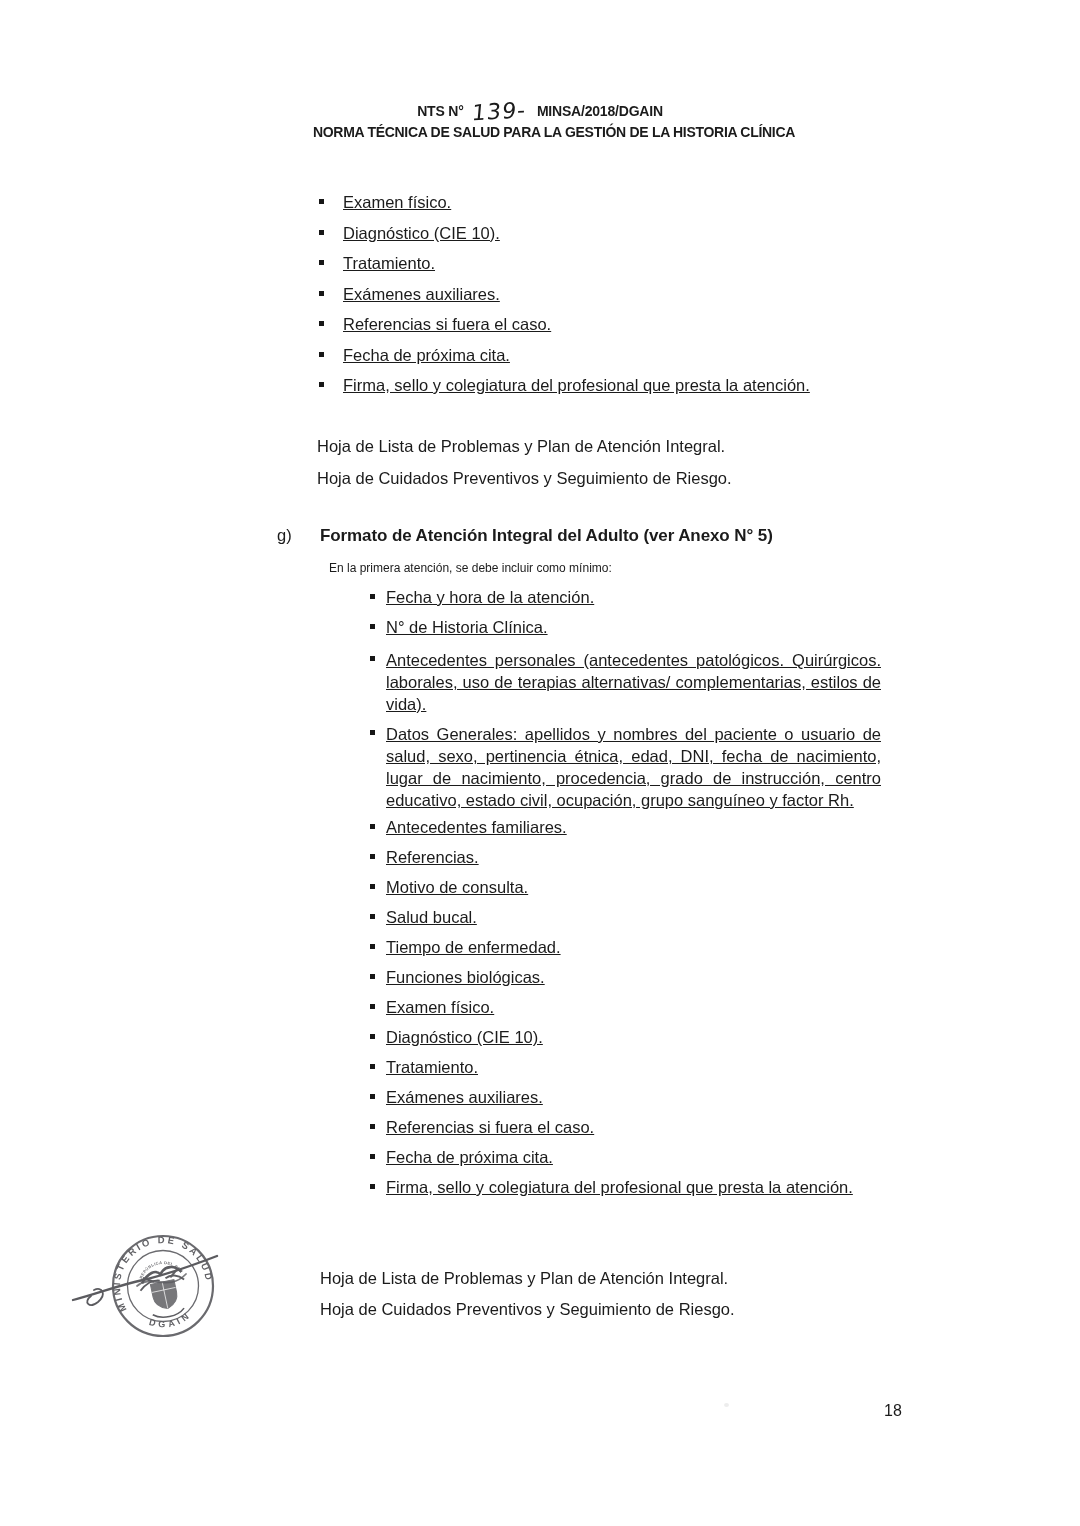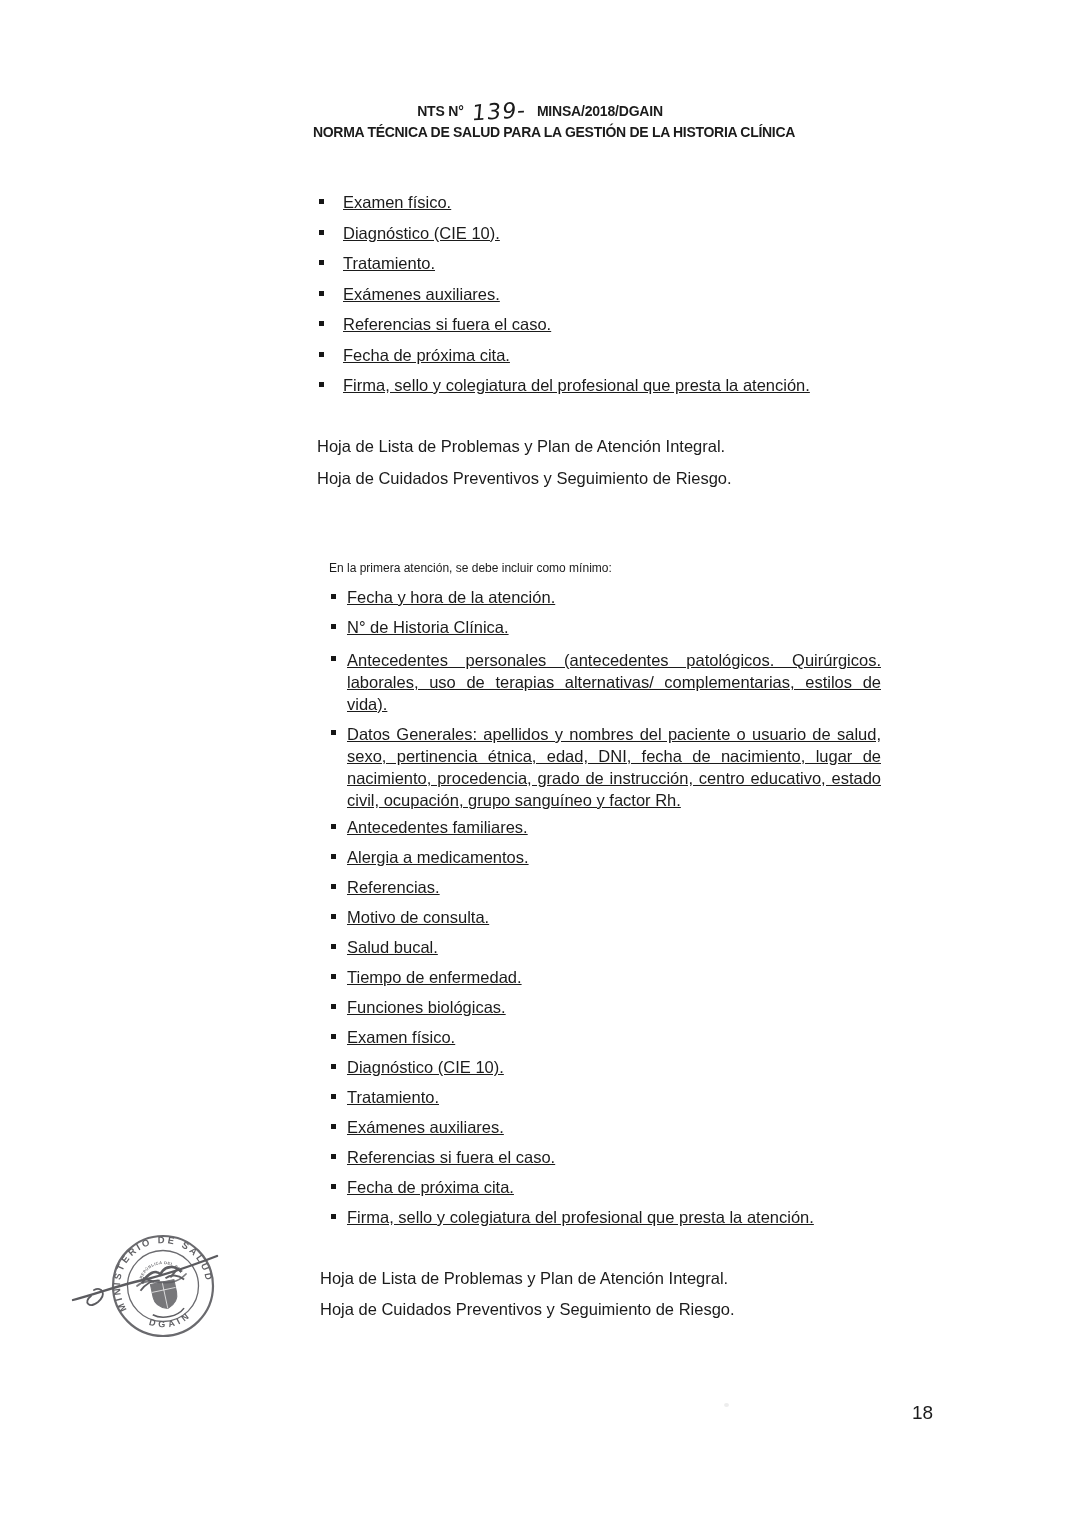"g) Formato de Atención Integral" div.g-head { html: none -> <div> <span>g)</span><span>Formato de Atención Integral del Adulto (ver Anexo N° 5)</span> </div> }
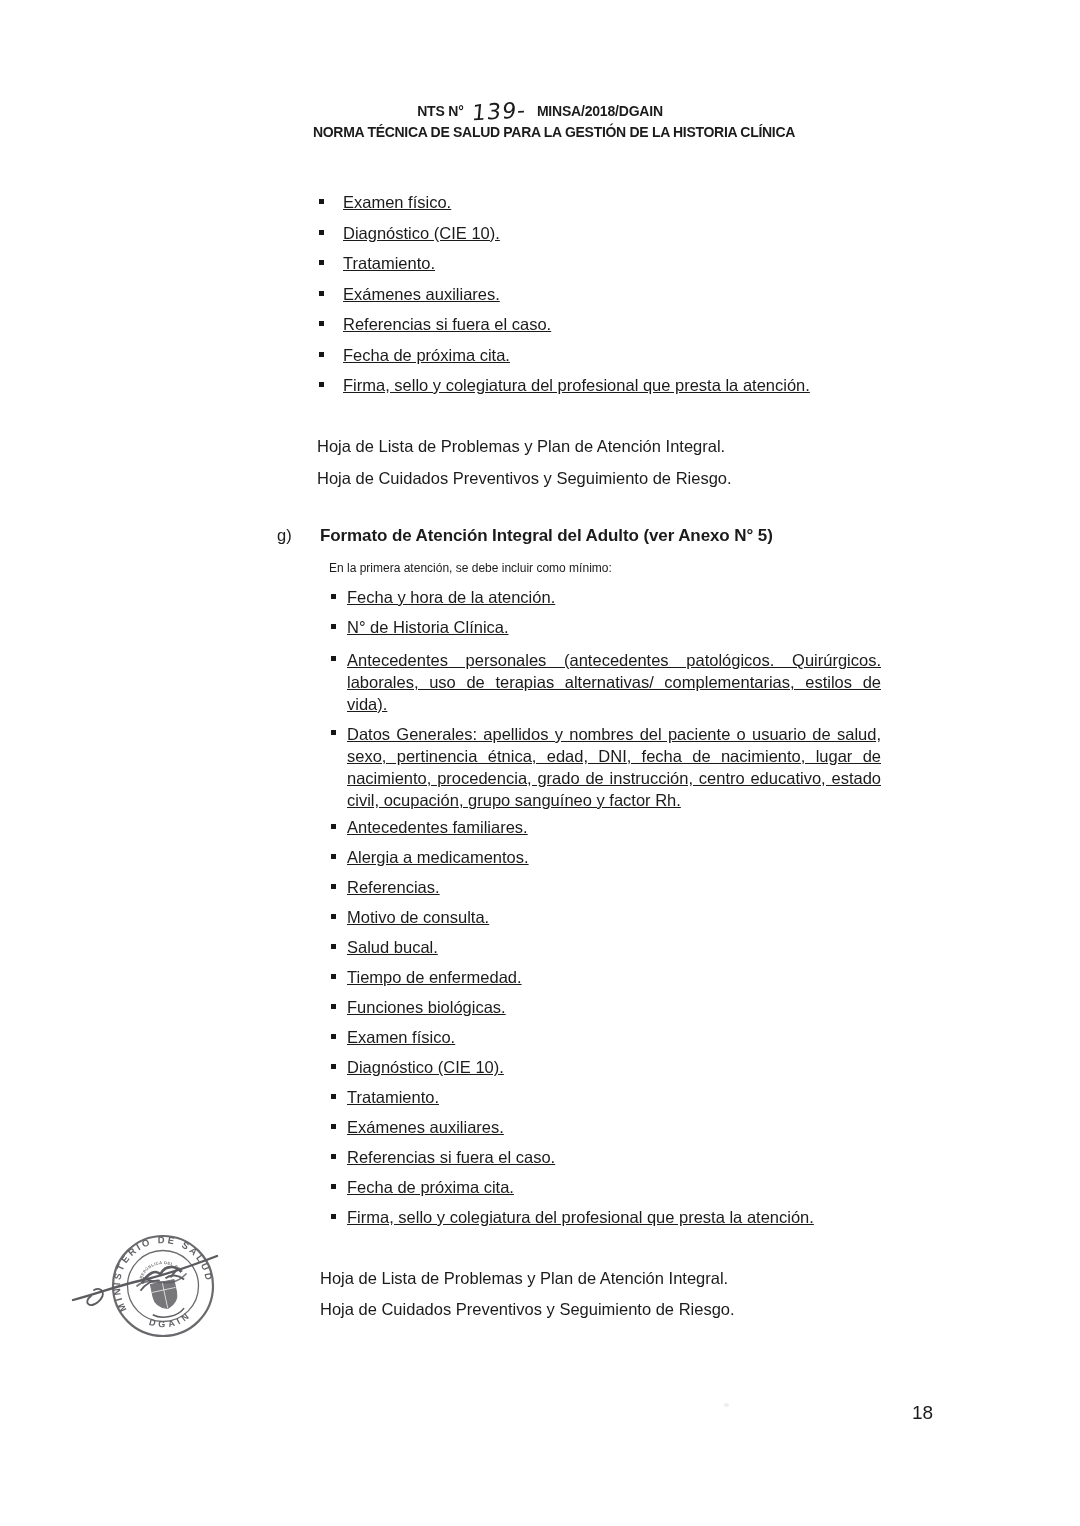"Fecha y hora de la" .list-g li { margin-left: none -> 39px }
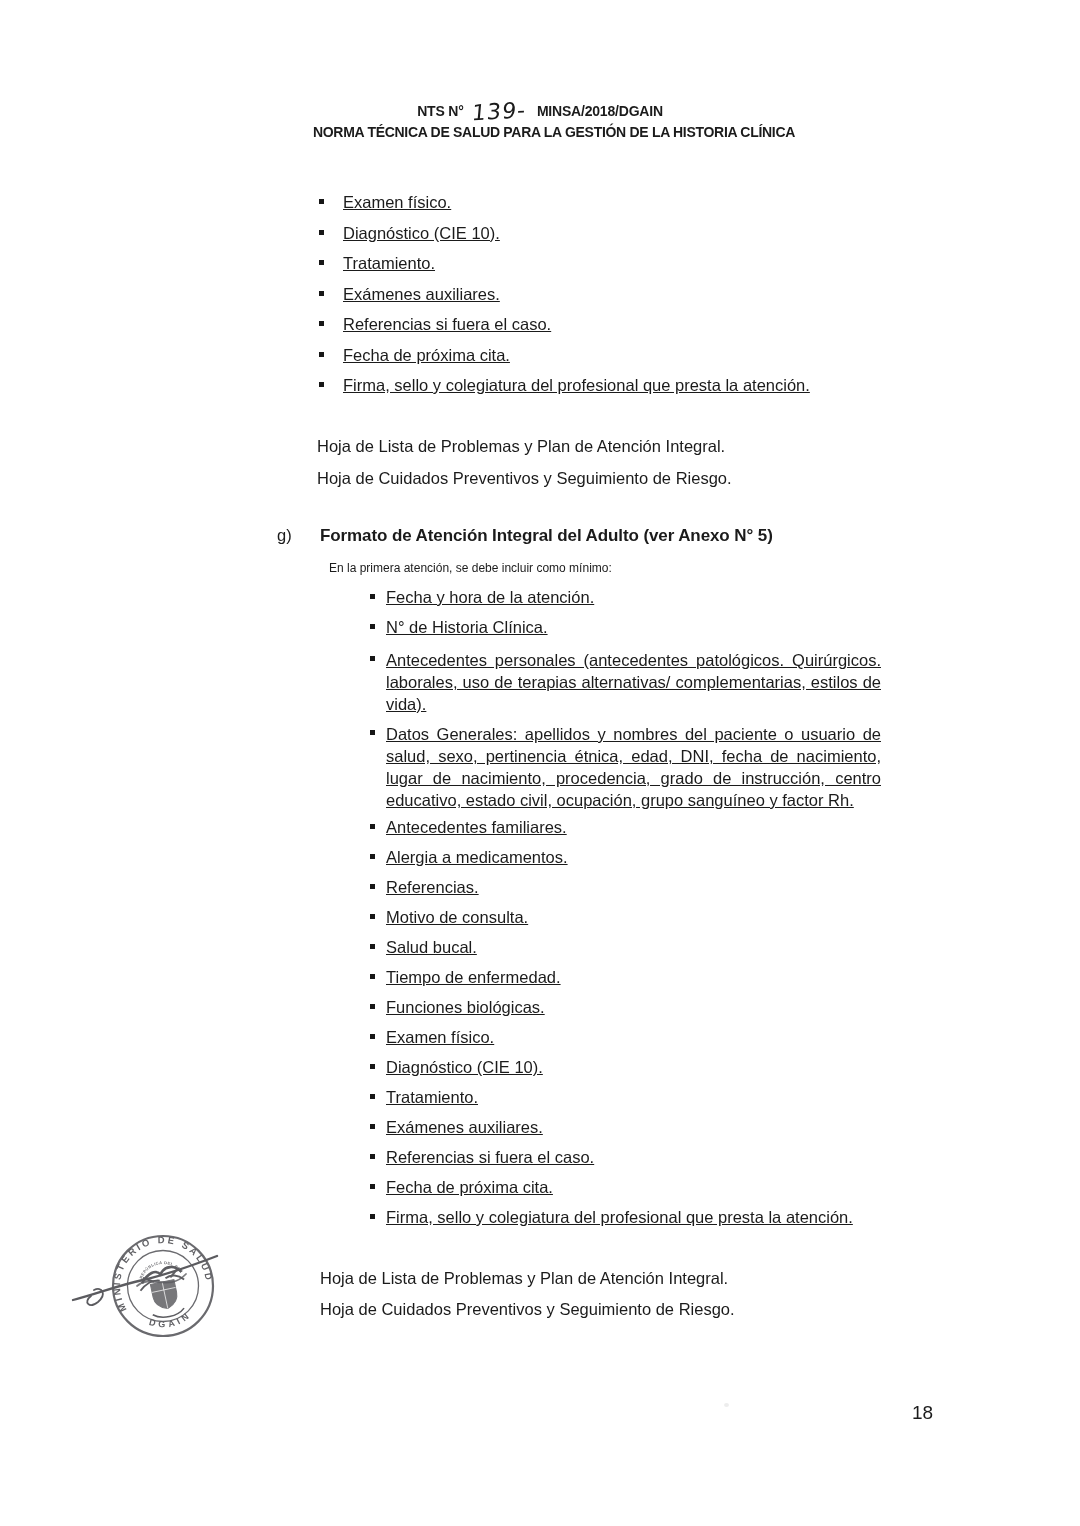"Alergia a medicamentos." li { html: <li>Alergia a medicamentos.</li> -> none }
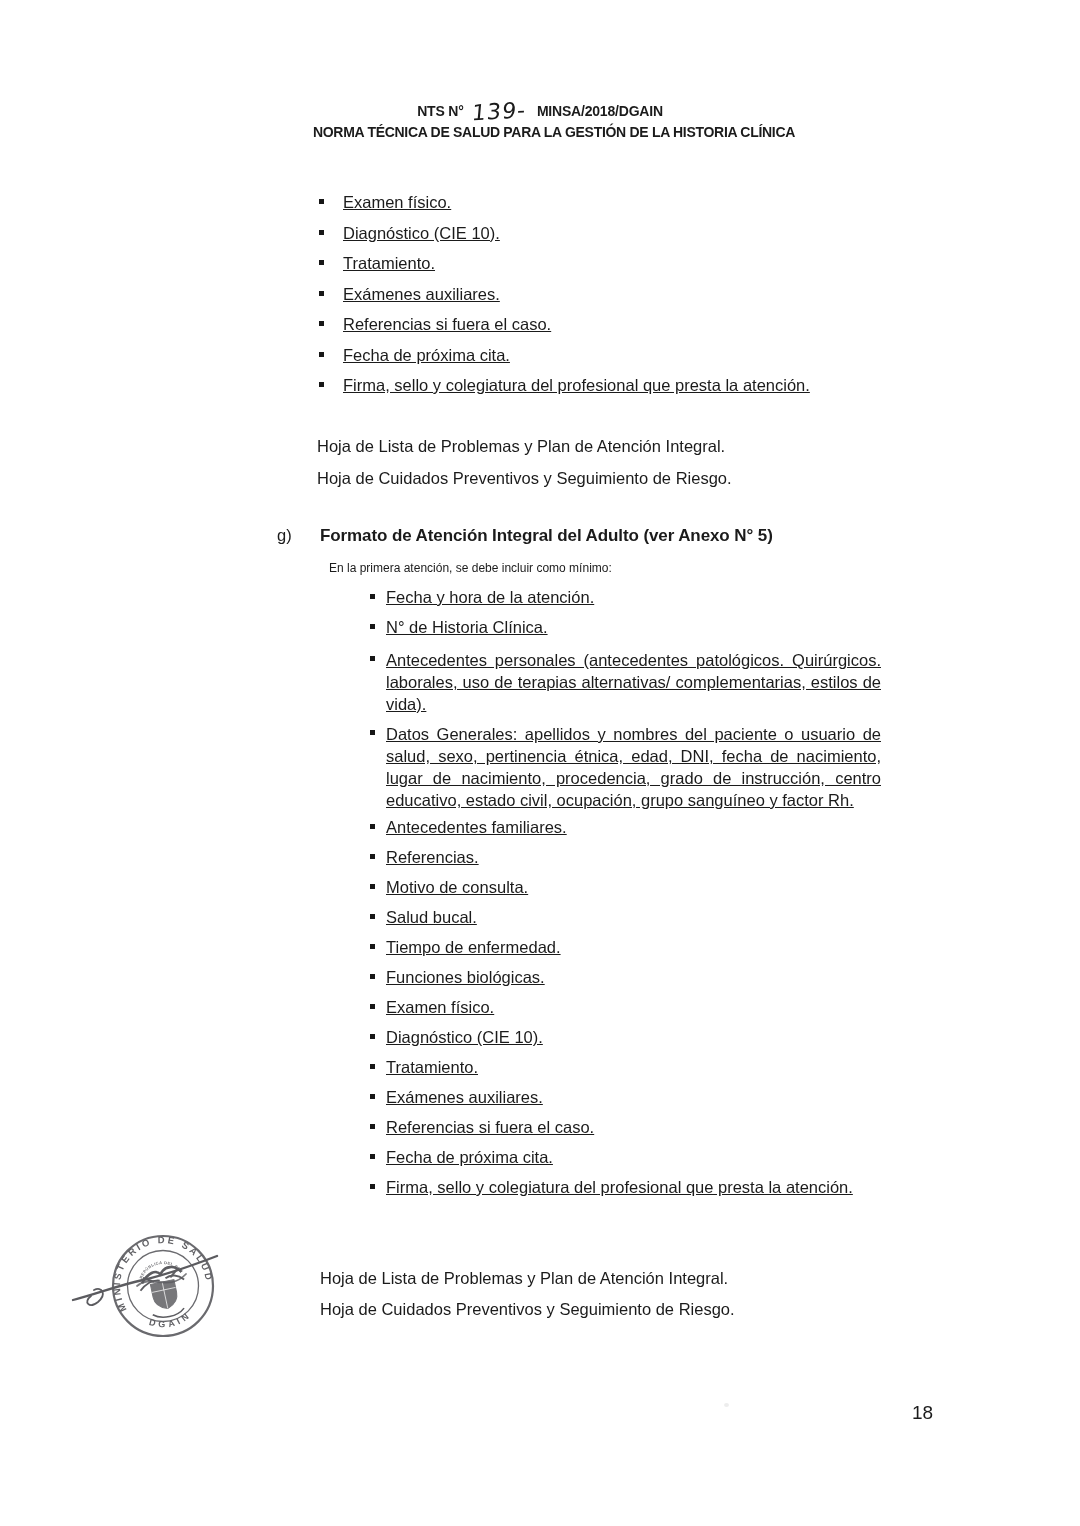"18" .pagenum { font-size: 19px -> 16px; margin-left: 28px -> none }
